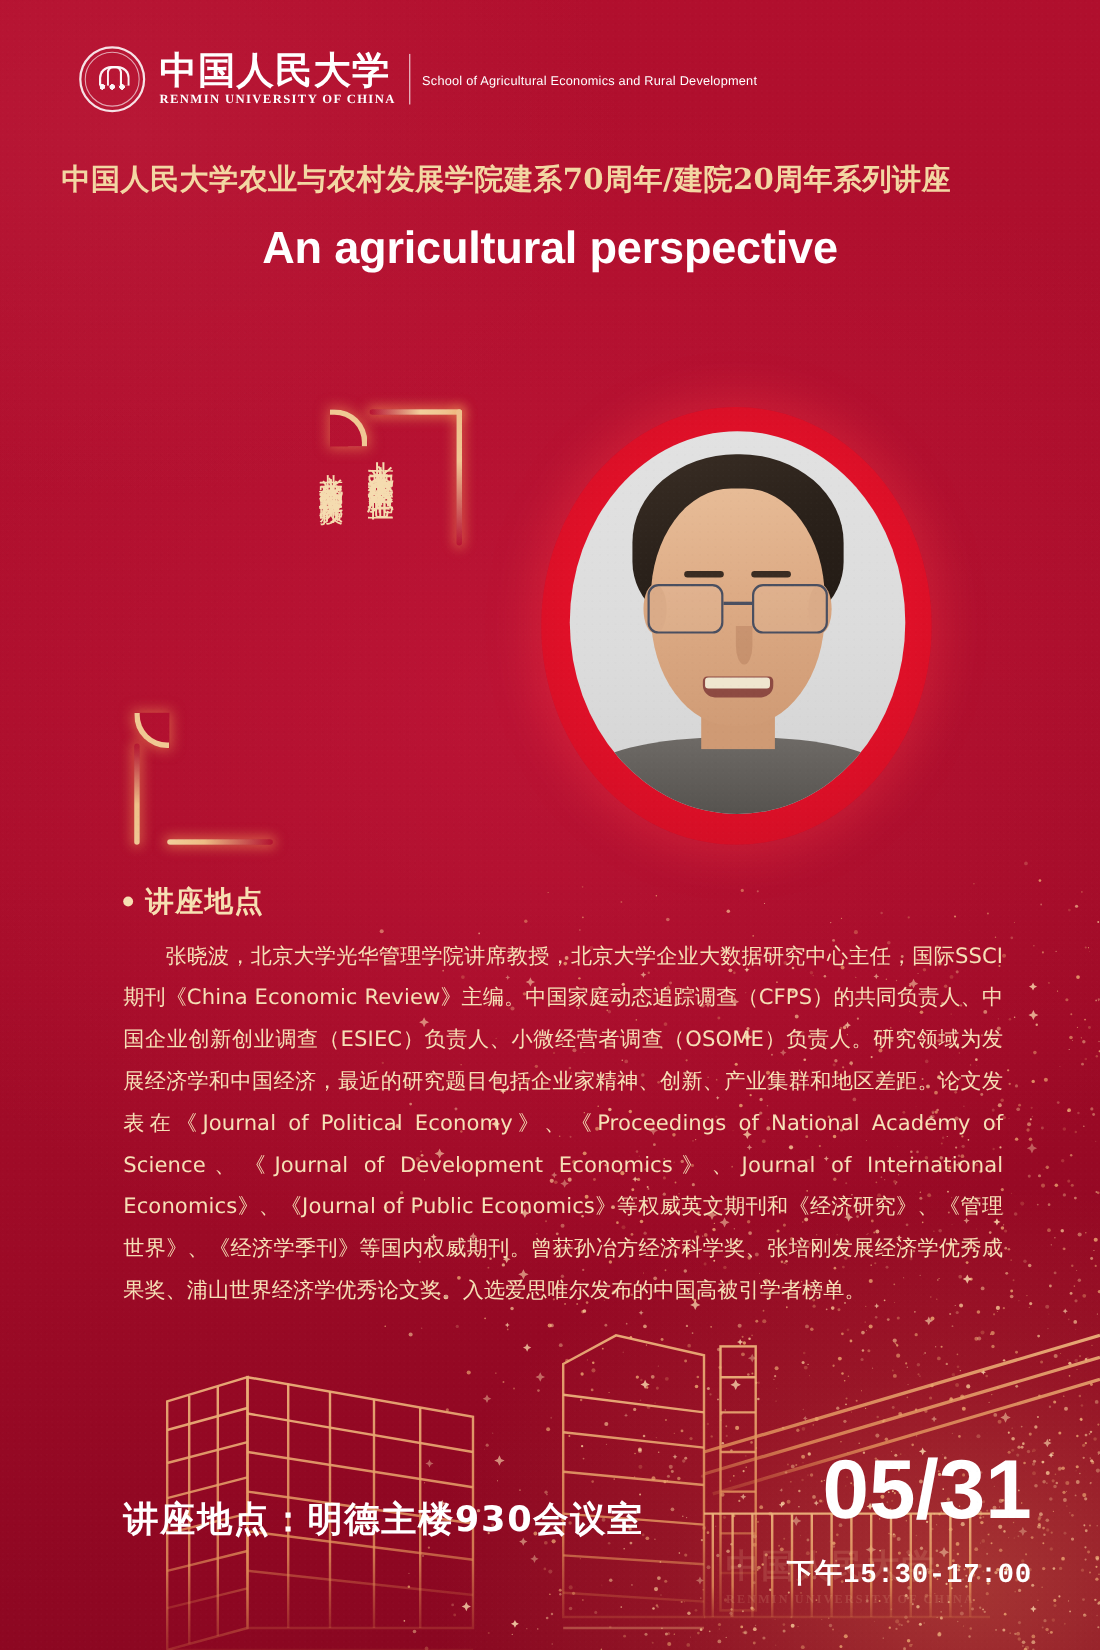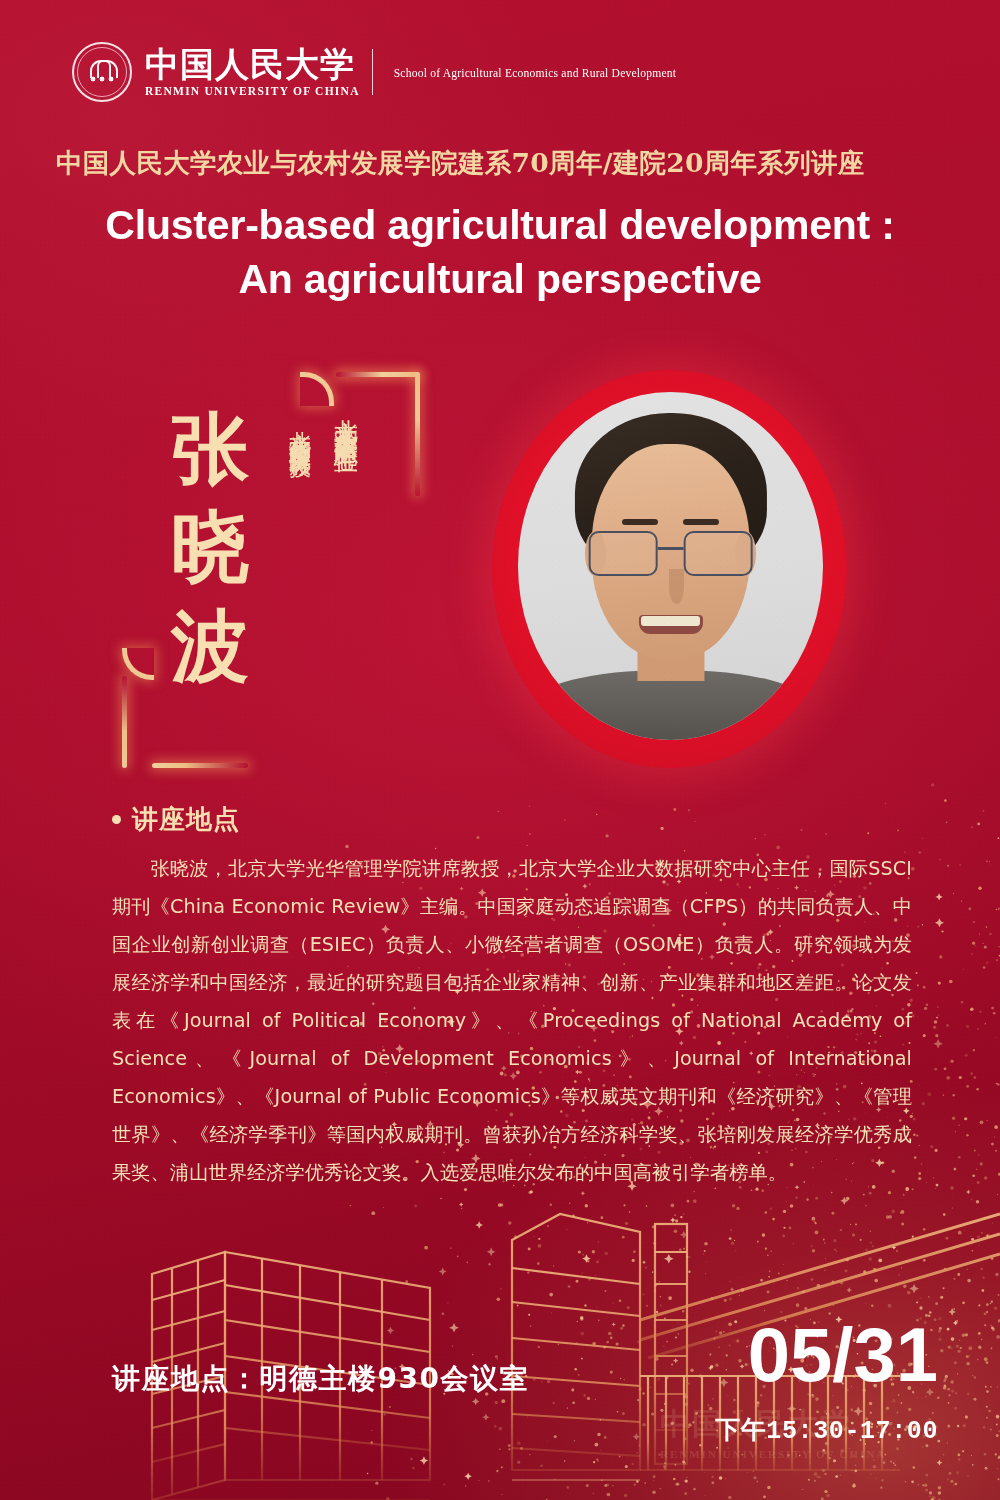"School of Agricultural Economics and" .school-en { font-family: Liberation Serif, serif -> Liberation Sans, sans-serif; margin-left: 10px -> none }
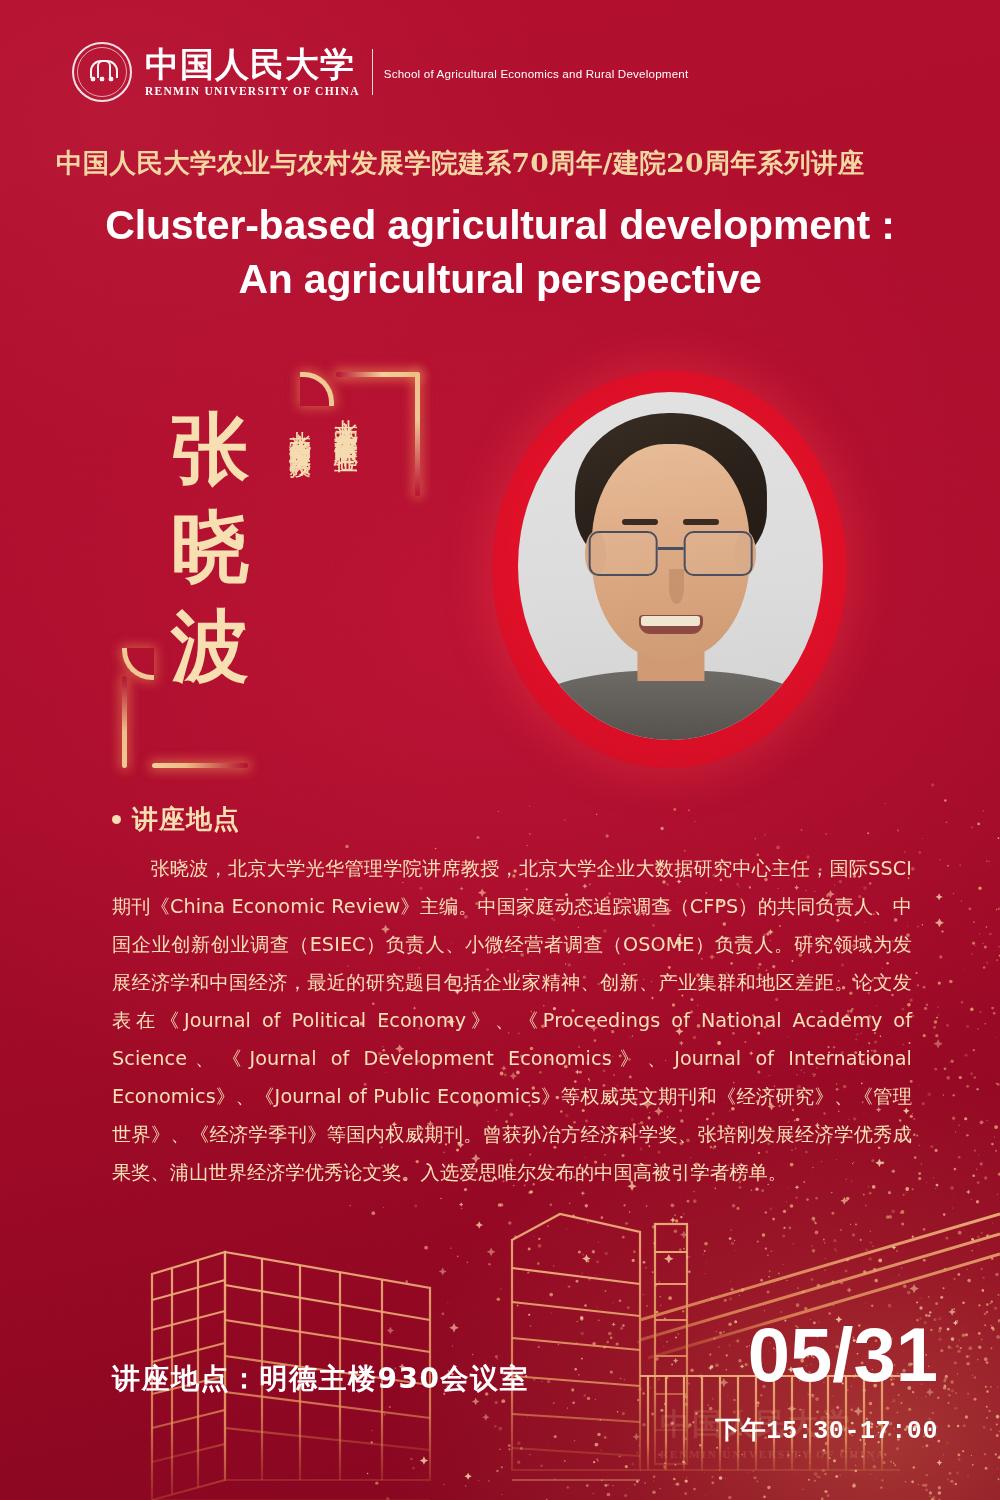"Cluster-based agricultural development :" div { html: <div>Cluster-based agricultural development :</div> -> none }
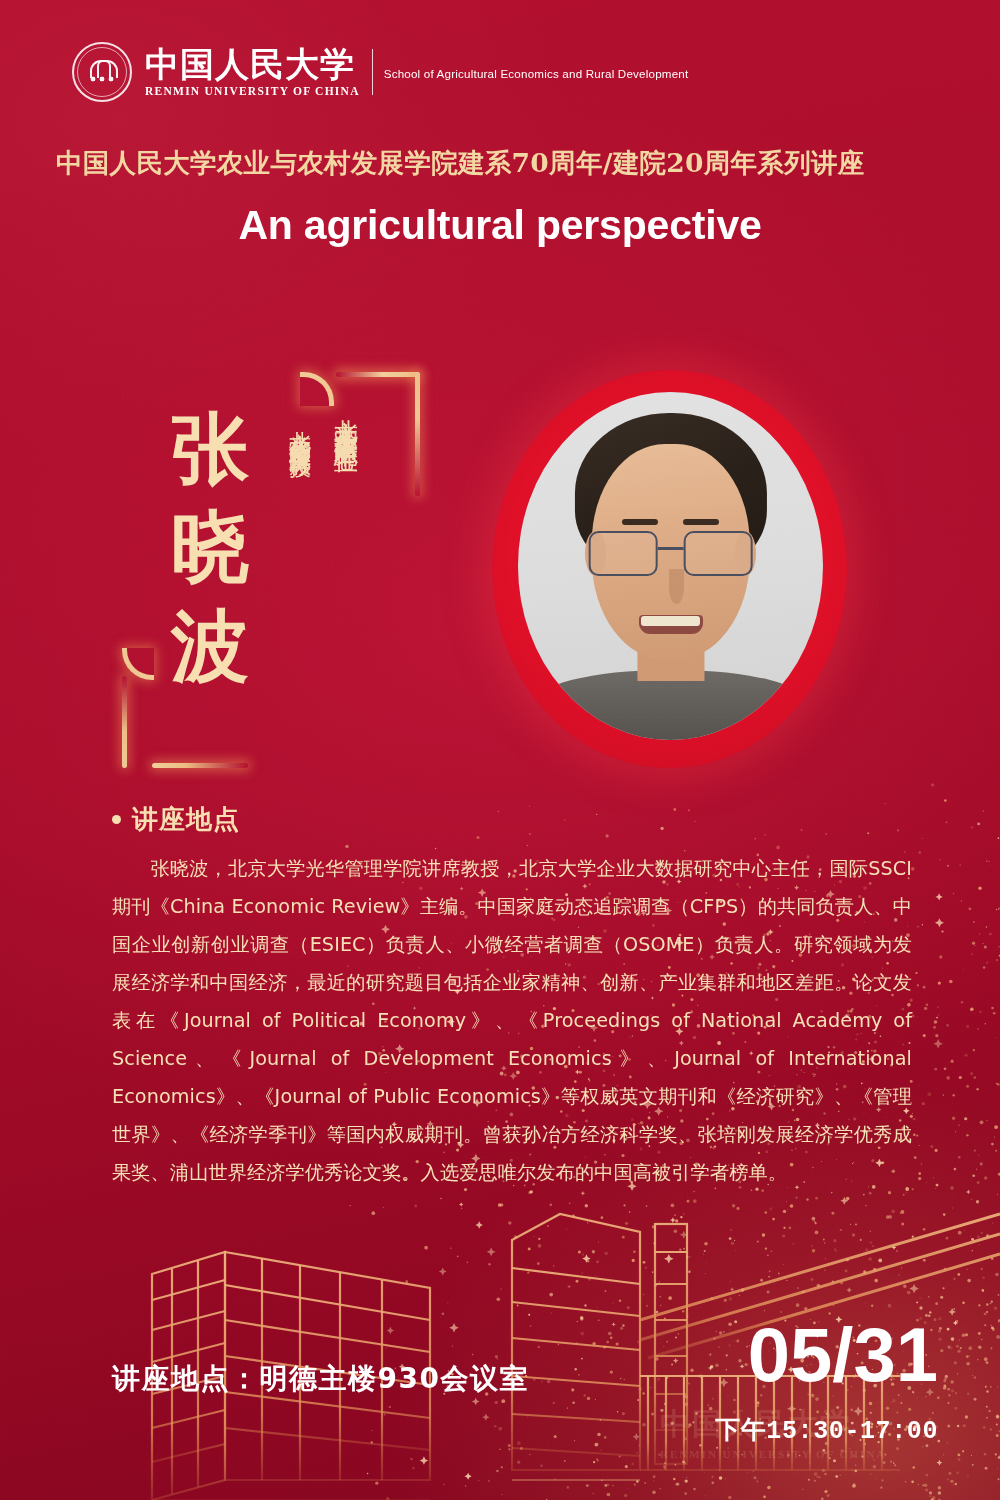"张晓波" div.speaker-name { html: <div>张晓波</div> -> none }
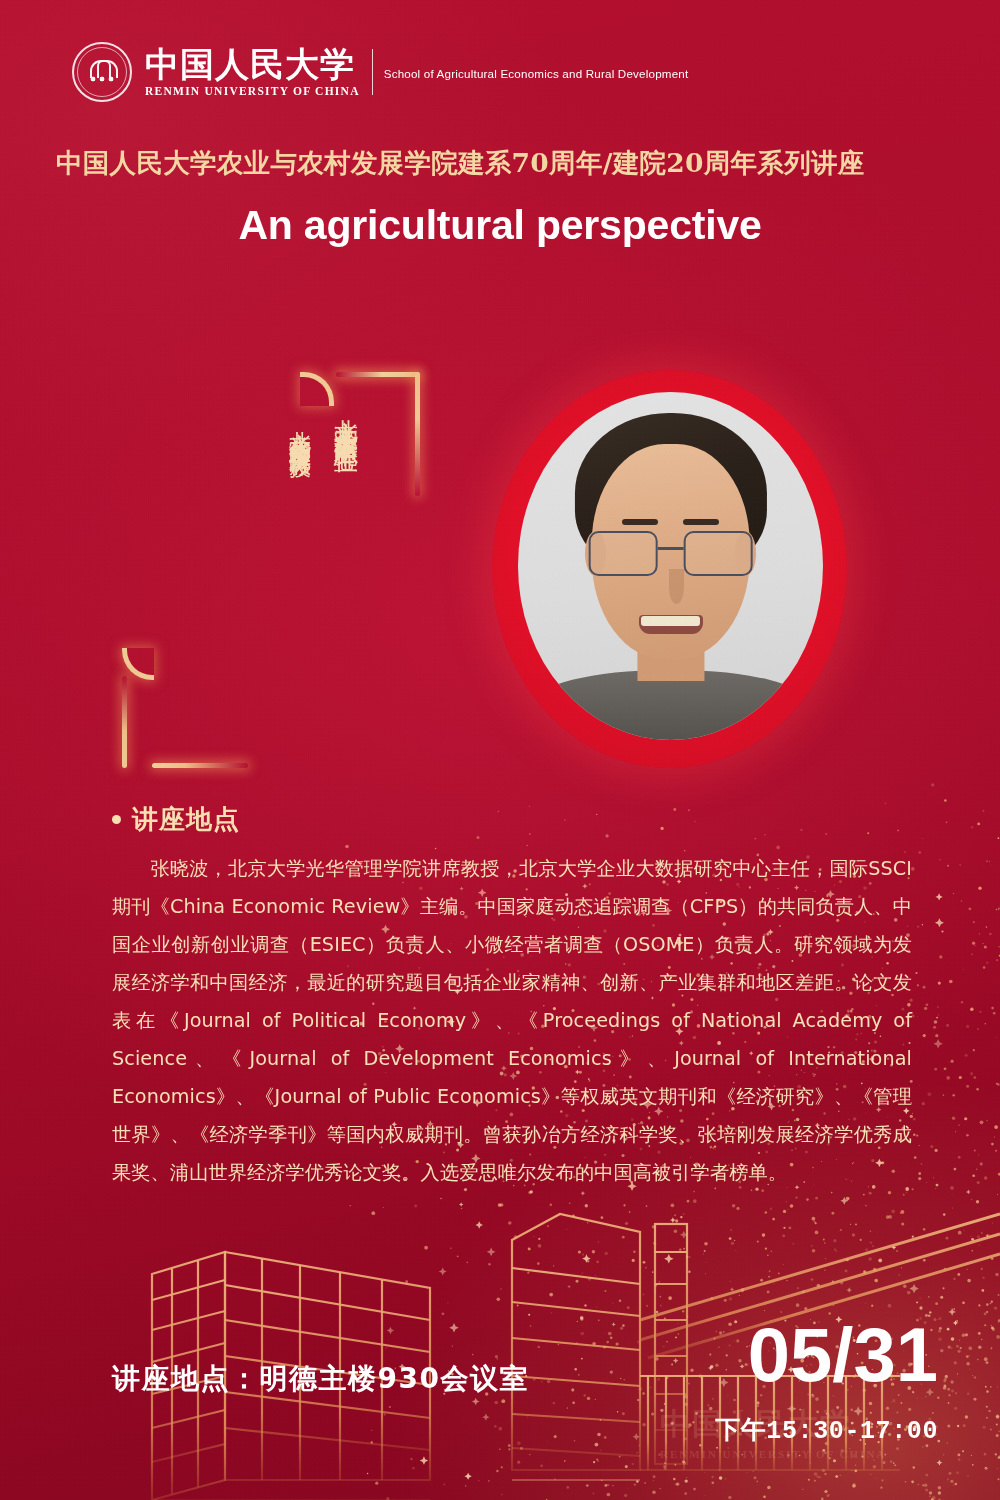"讲座地点：明德主楼930会议室" .venue { font-size: 28px -> 32px }
